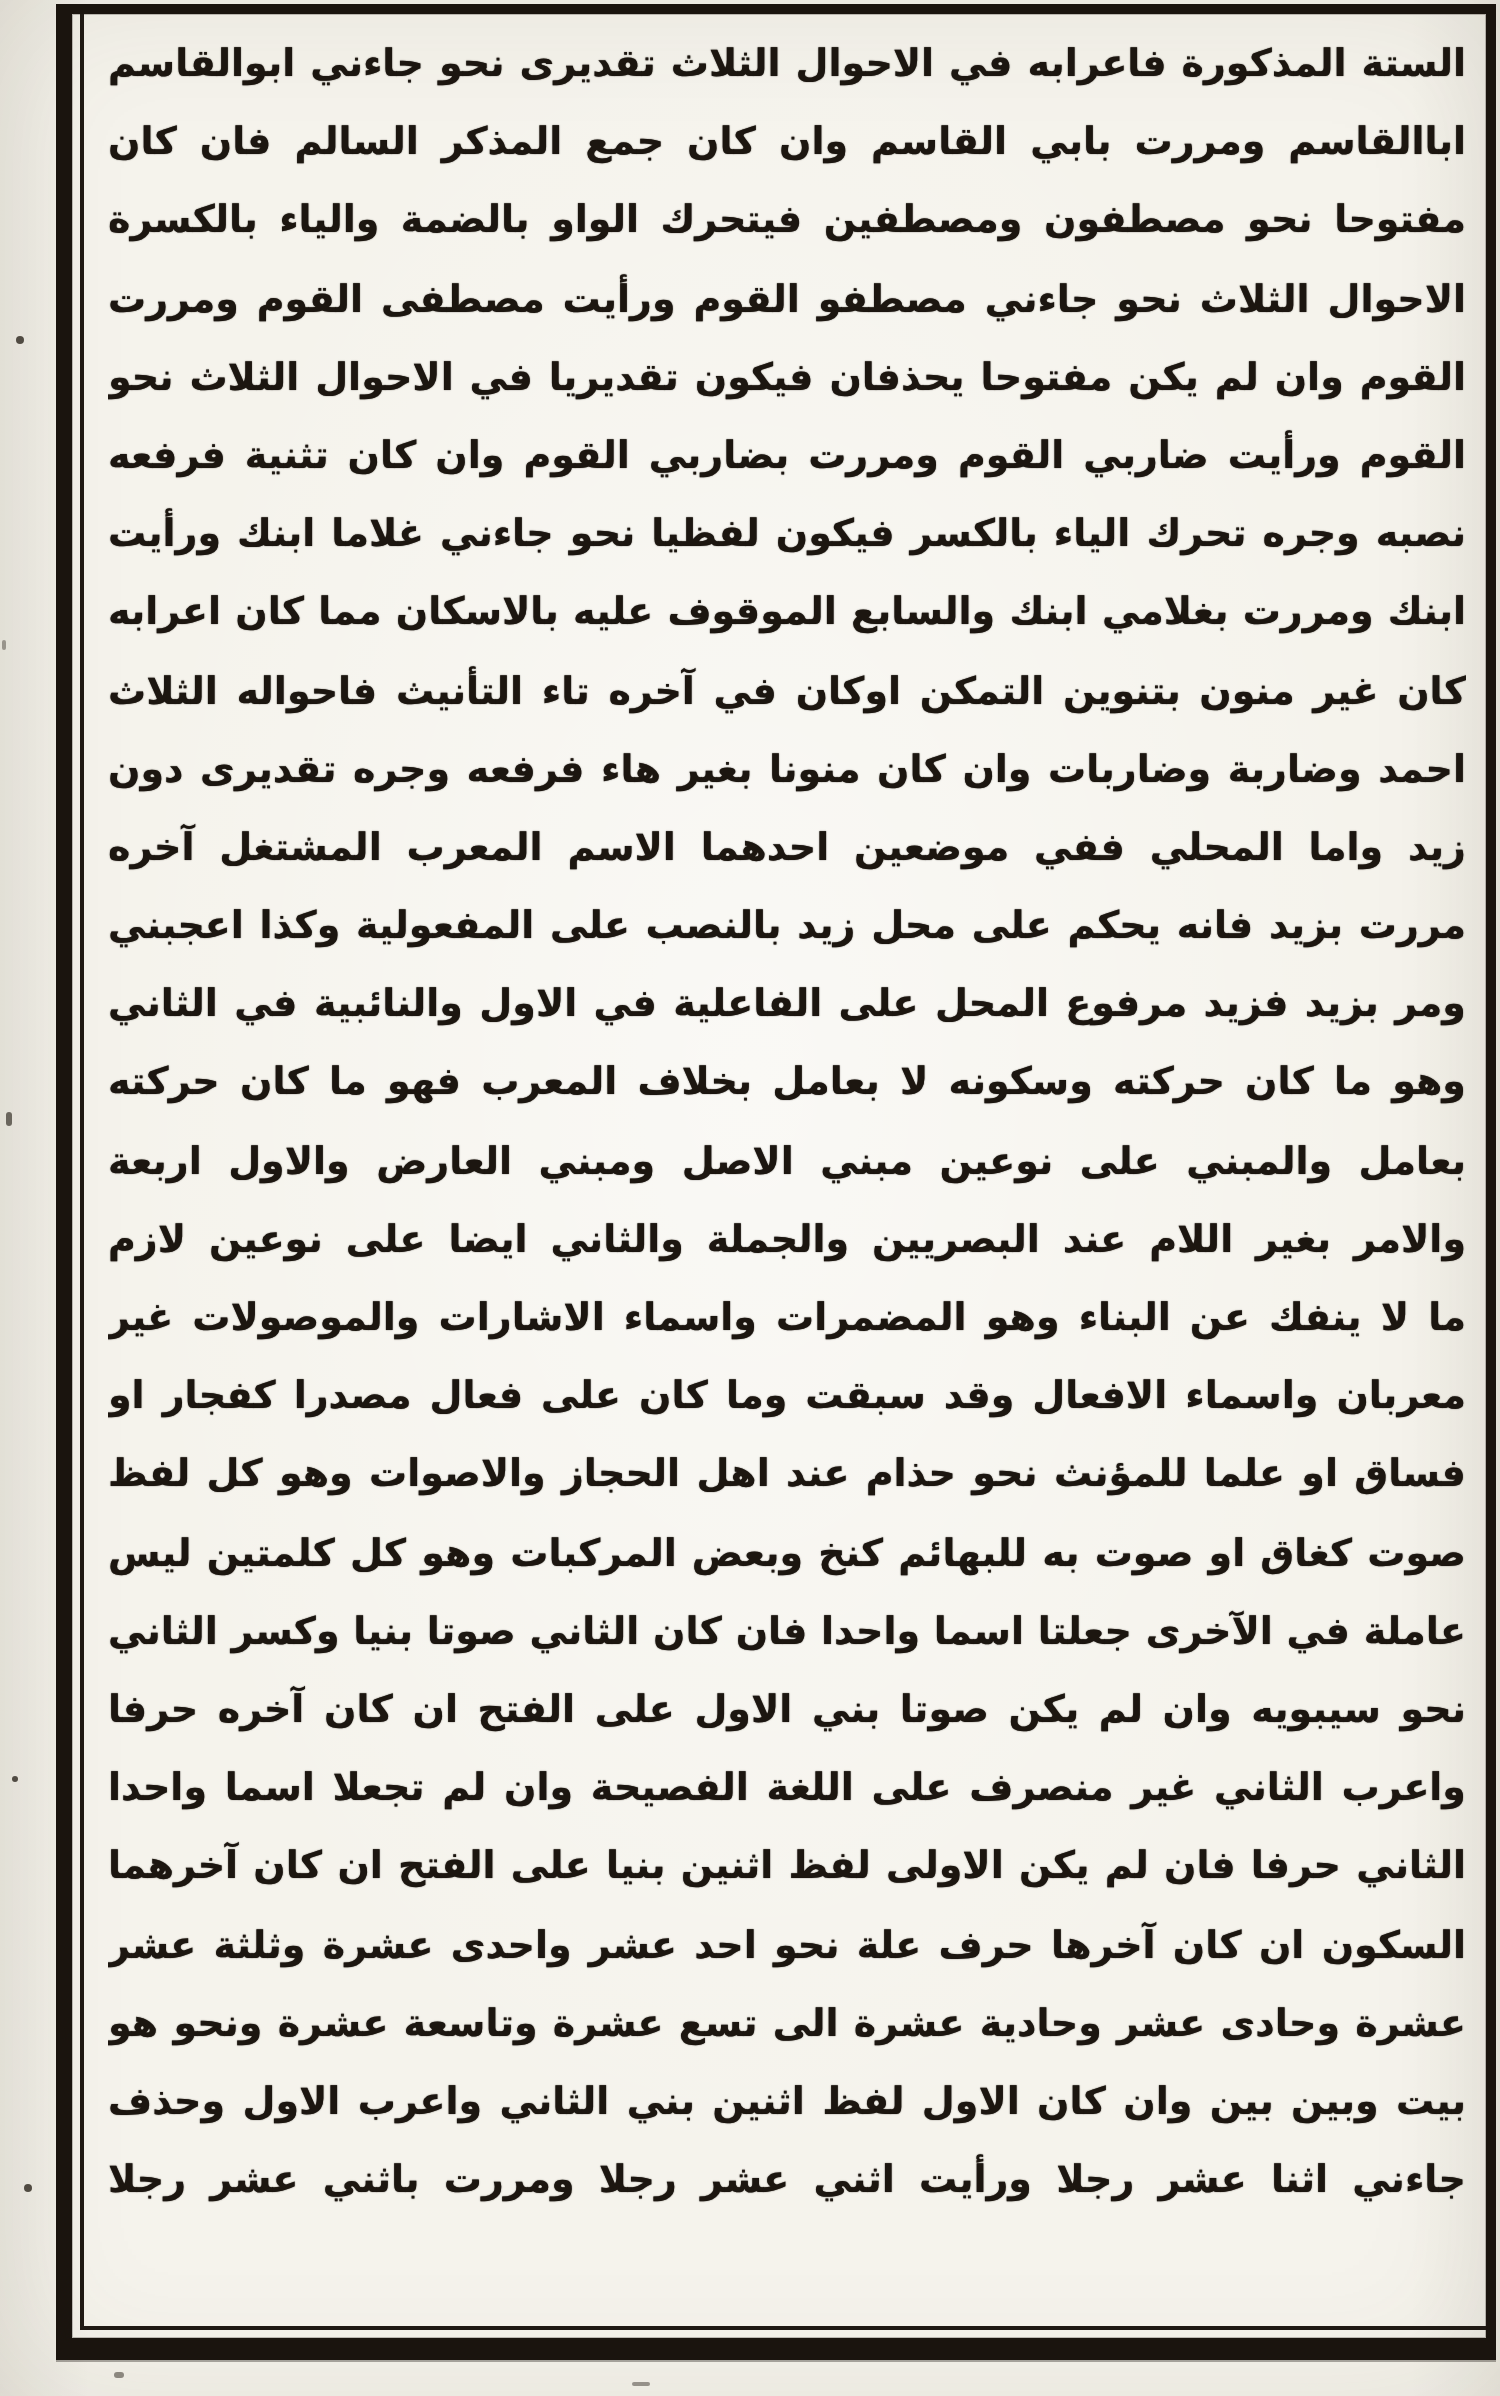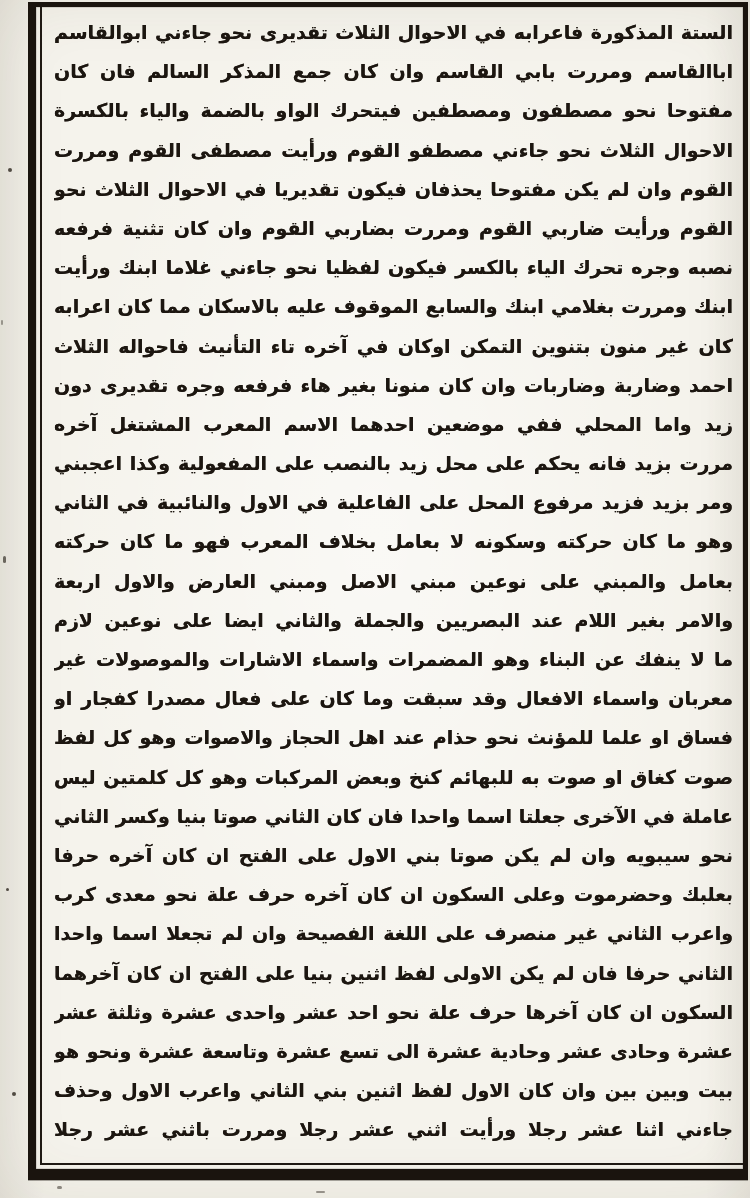"بعلبك وحضرموت وعلى السكون ان" div.line { html: <div>بعلبك وحضرموت وعلى السكون ان كان آخره حرف علة نحو معدى كرب</div> -> none }
